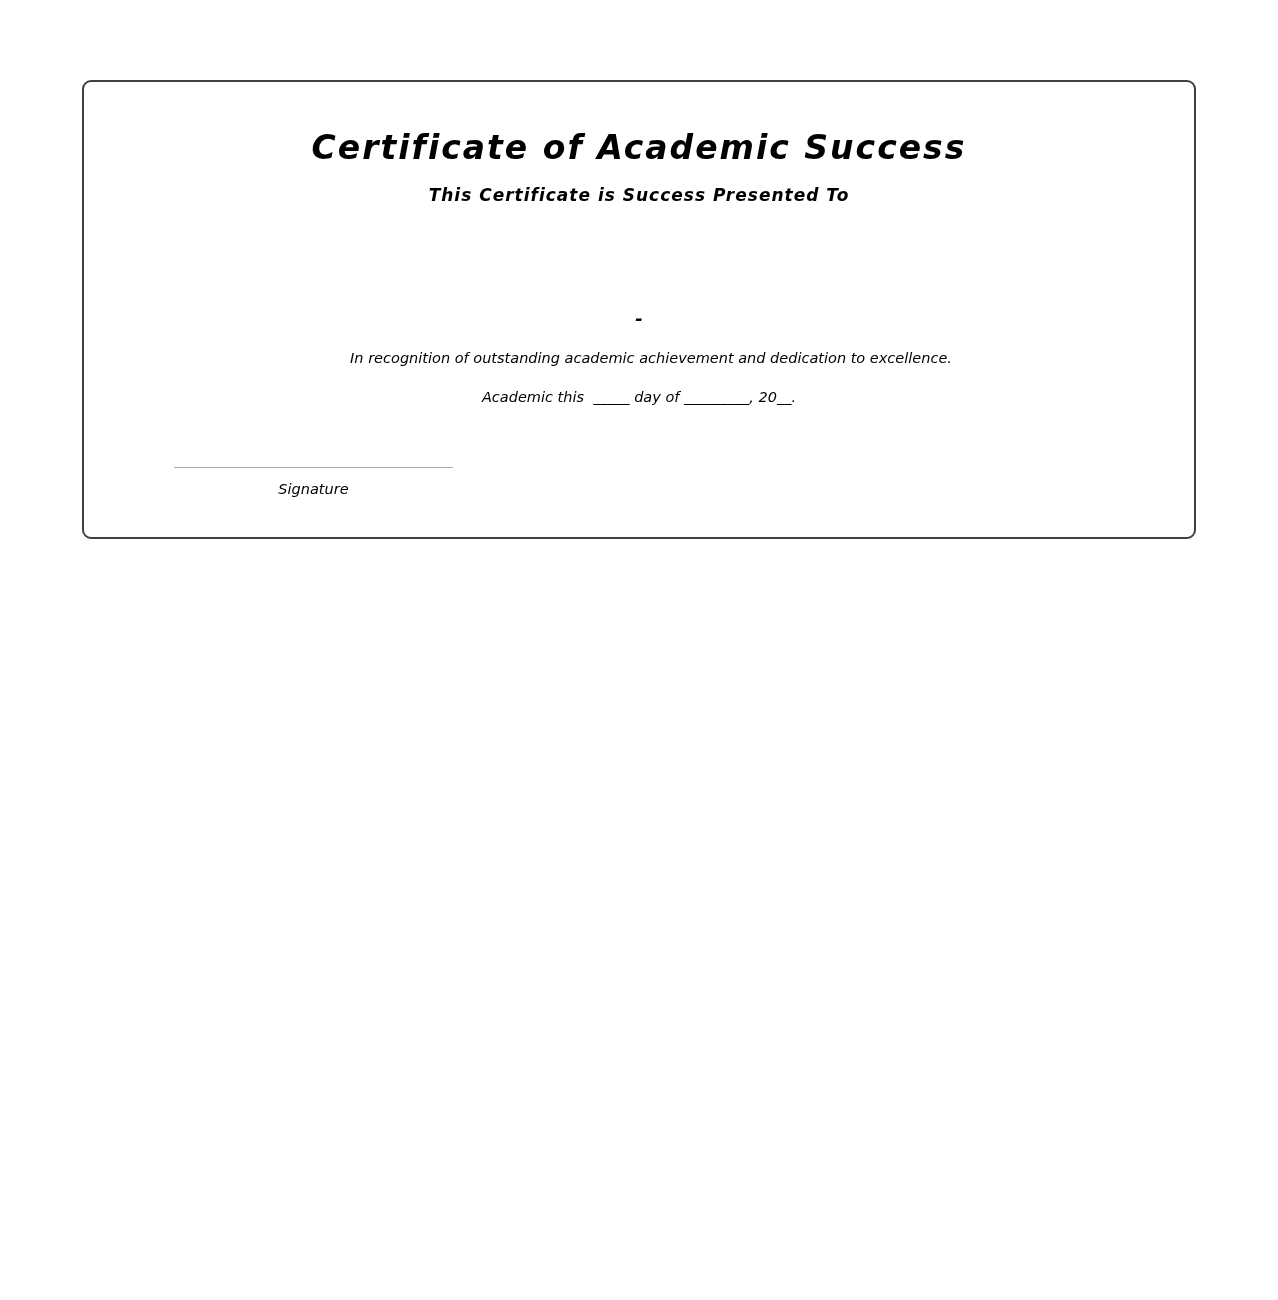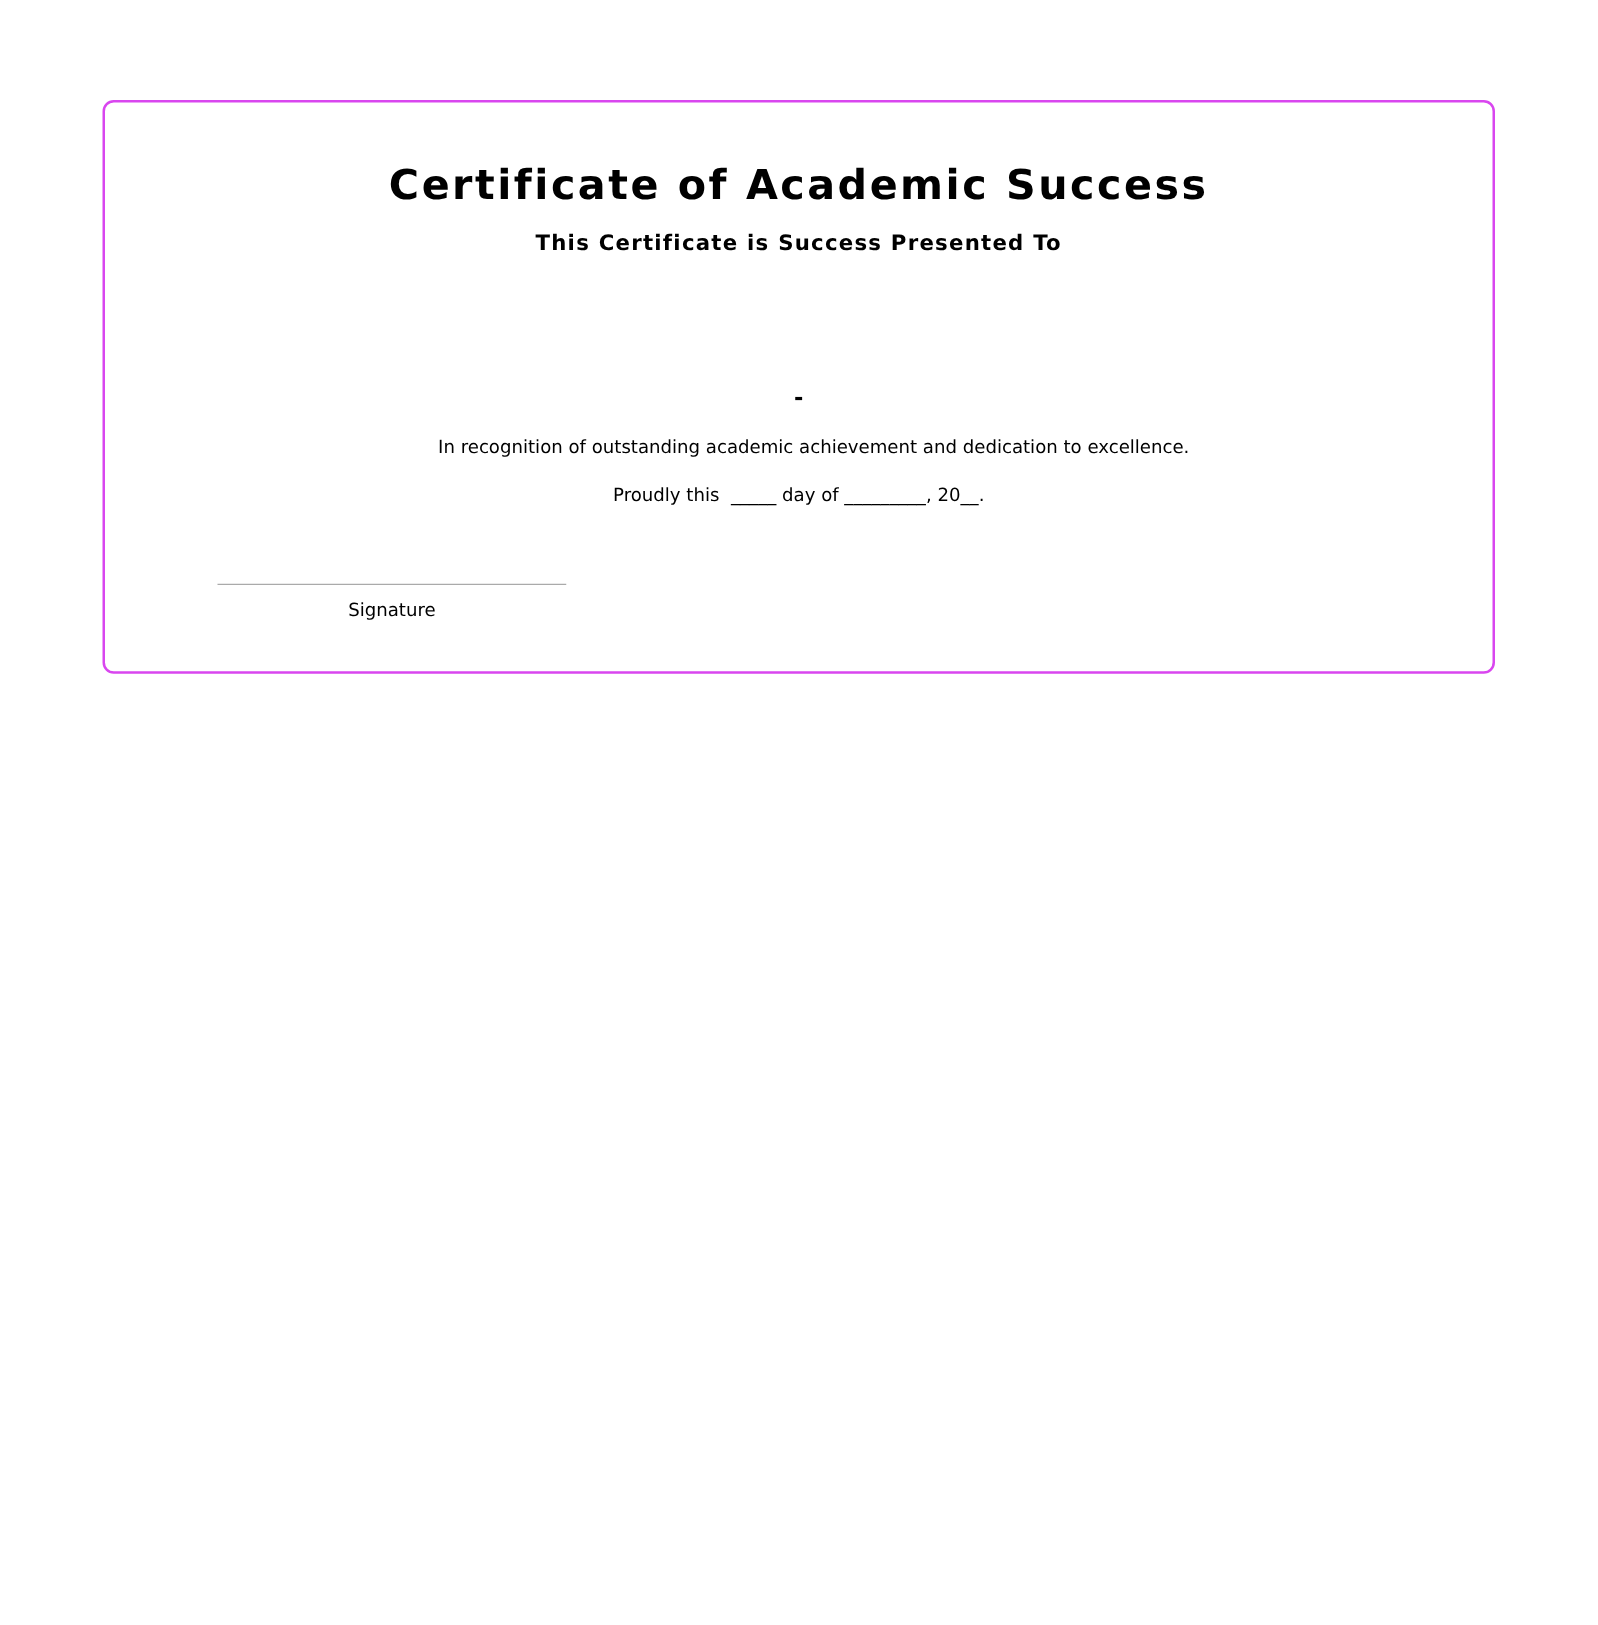"Certificate of Academic Success" .certificate { border: 2px solid #d946ef -> 2px solid #404040; font-style: none -> italic }
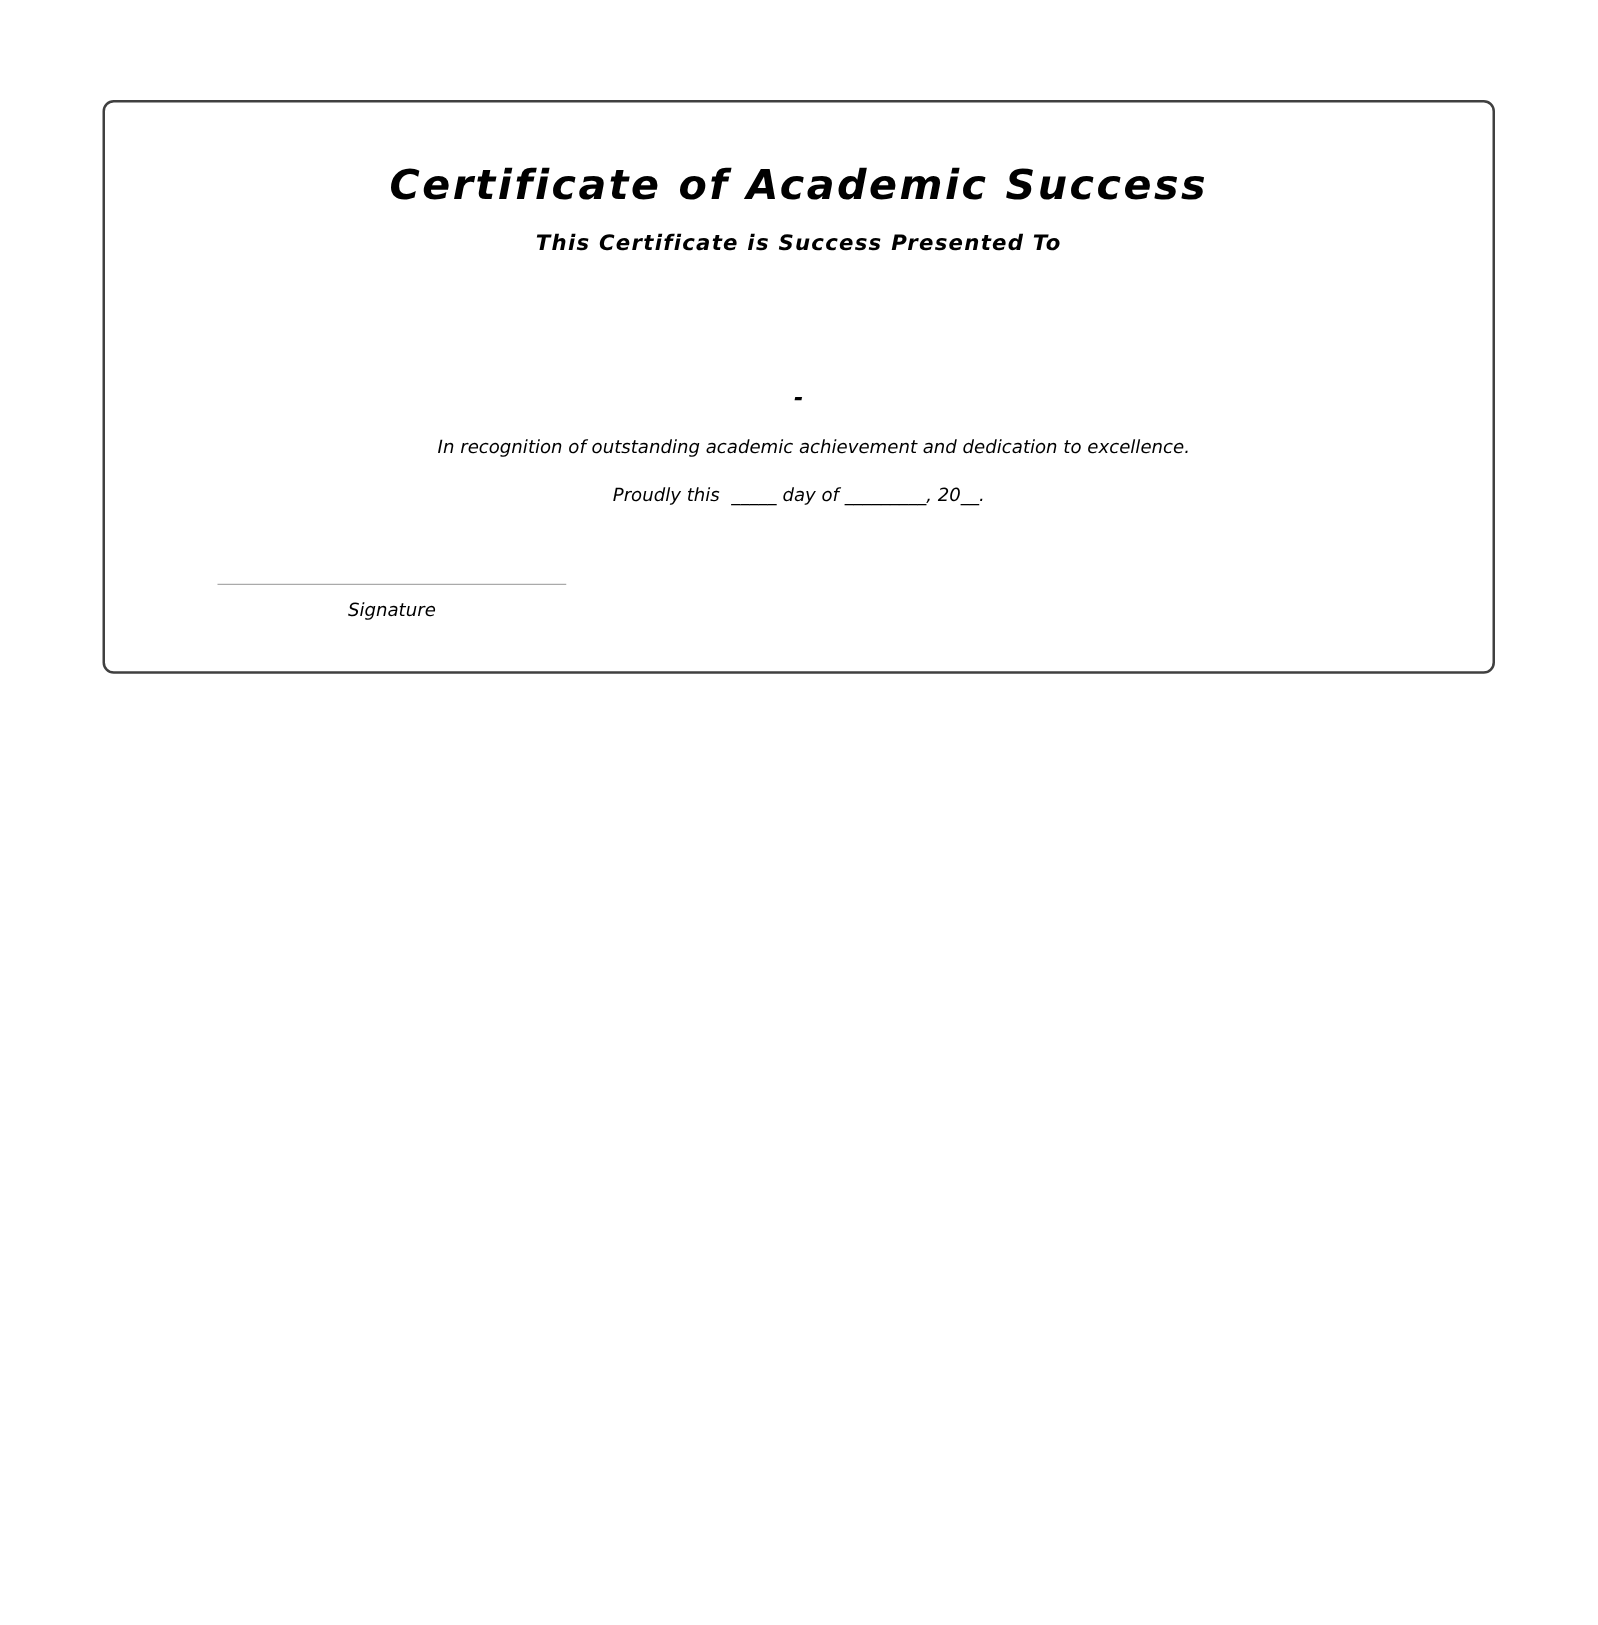"Proudly this _____ day of" p.awarded { text: Proudly -> Academic }
